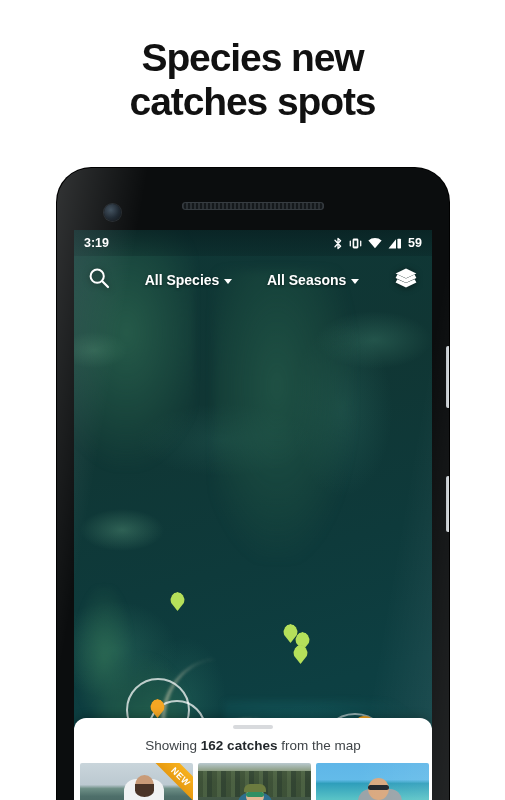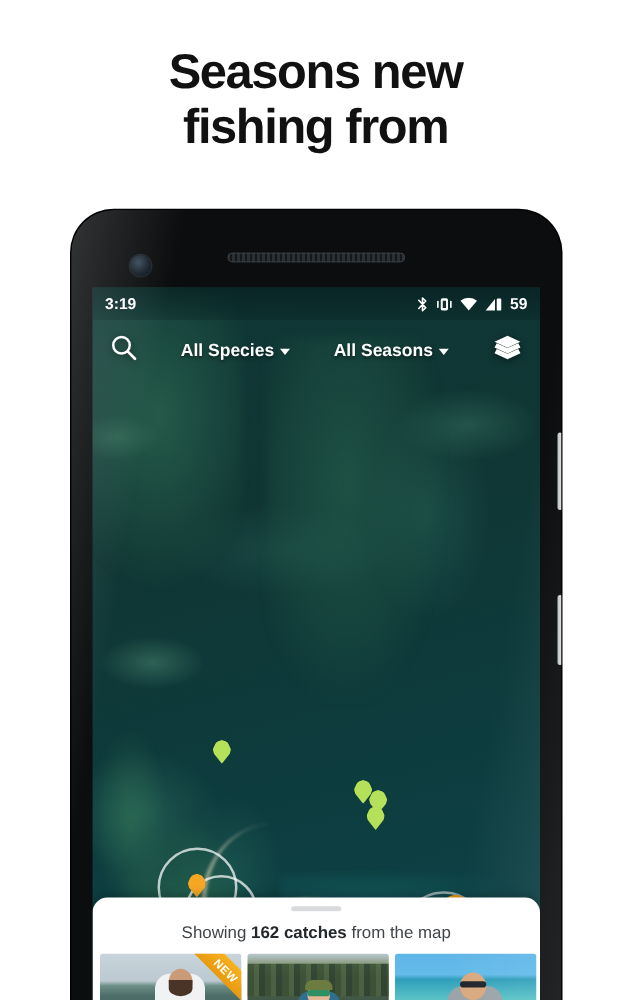"Seasons new" span { text: Seasons -> Species }
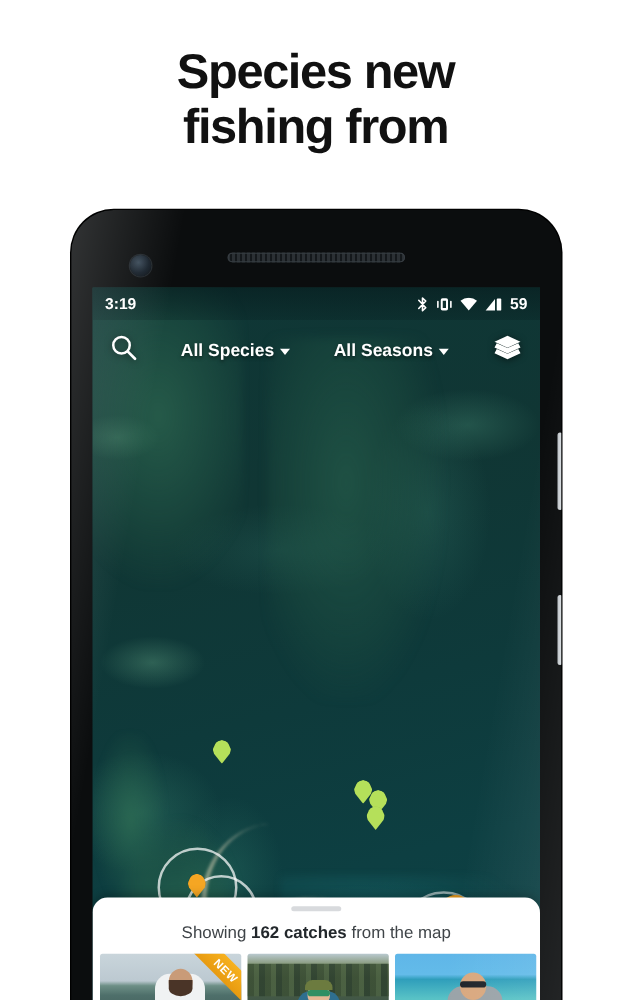"fishing from" span.l2 { text: fishing from -> catches spots }
